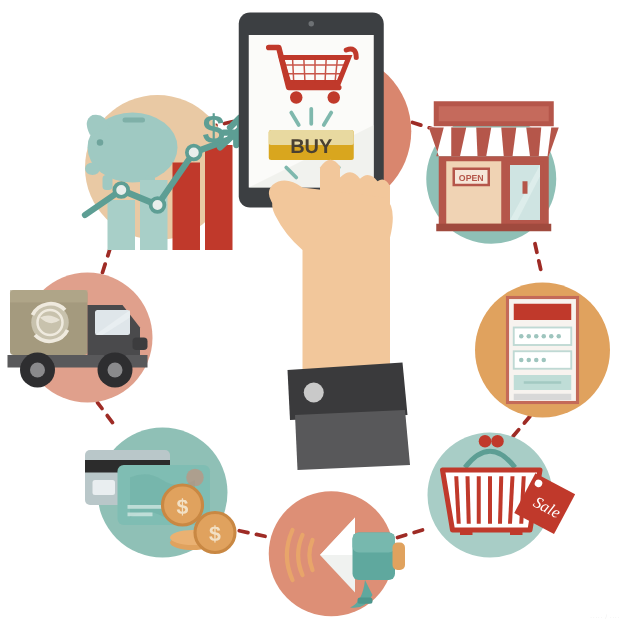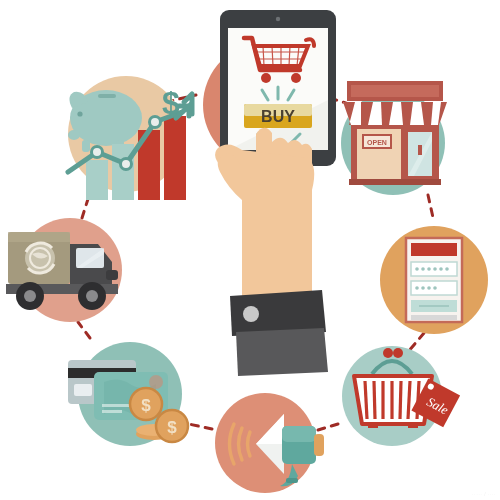"BUY" div.node { left: 218px -> 189px }
